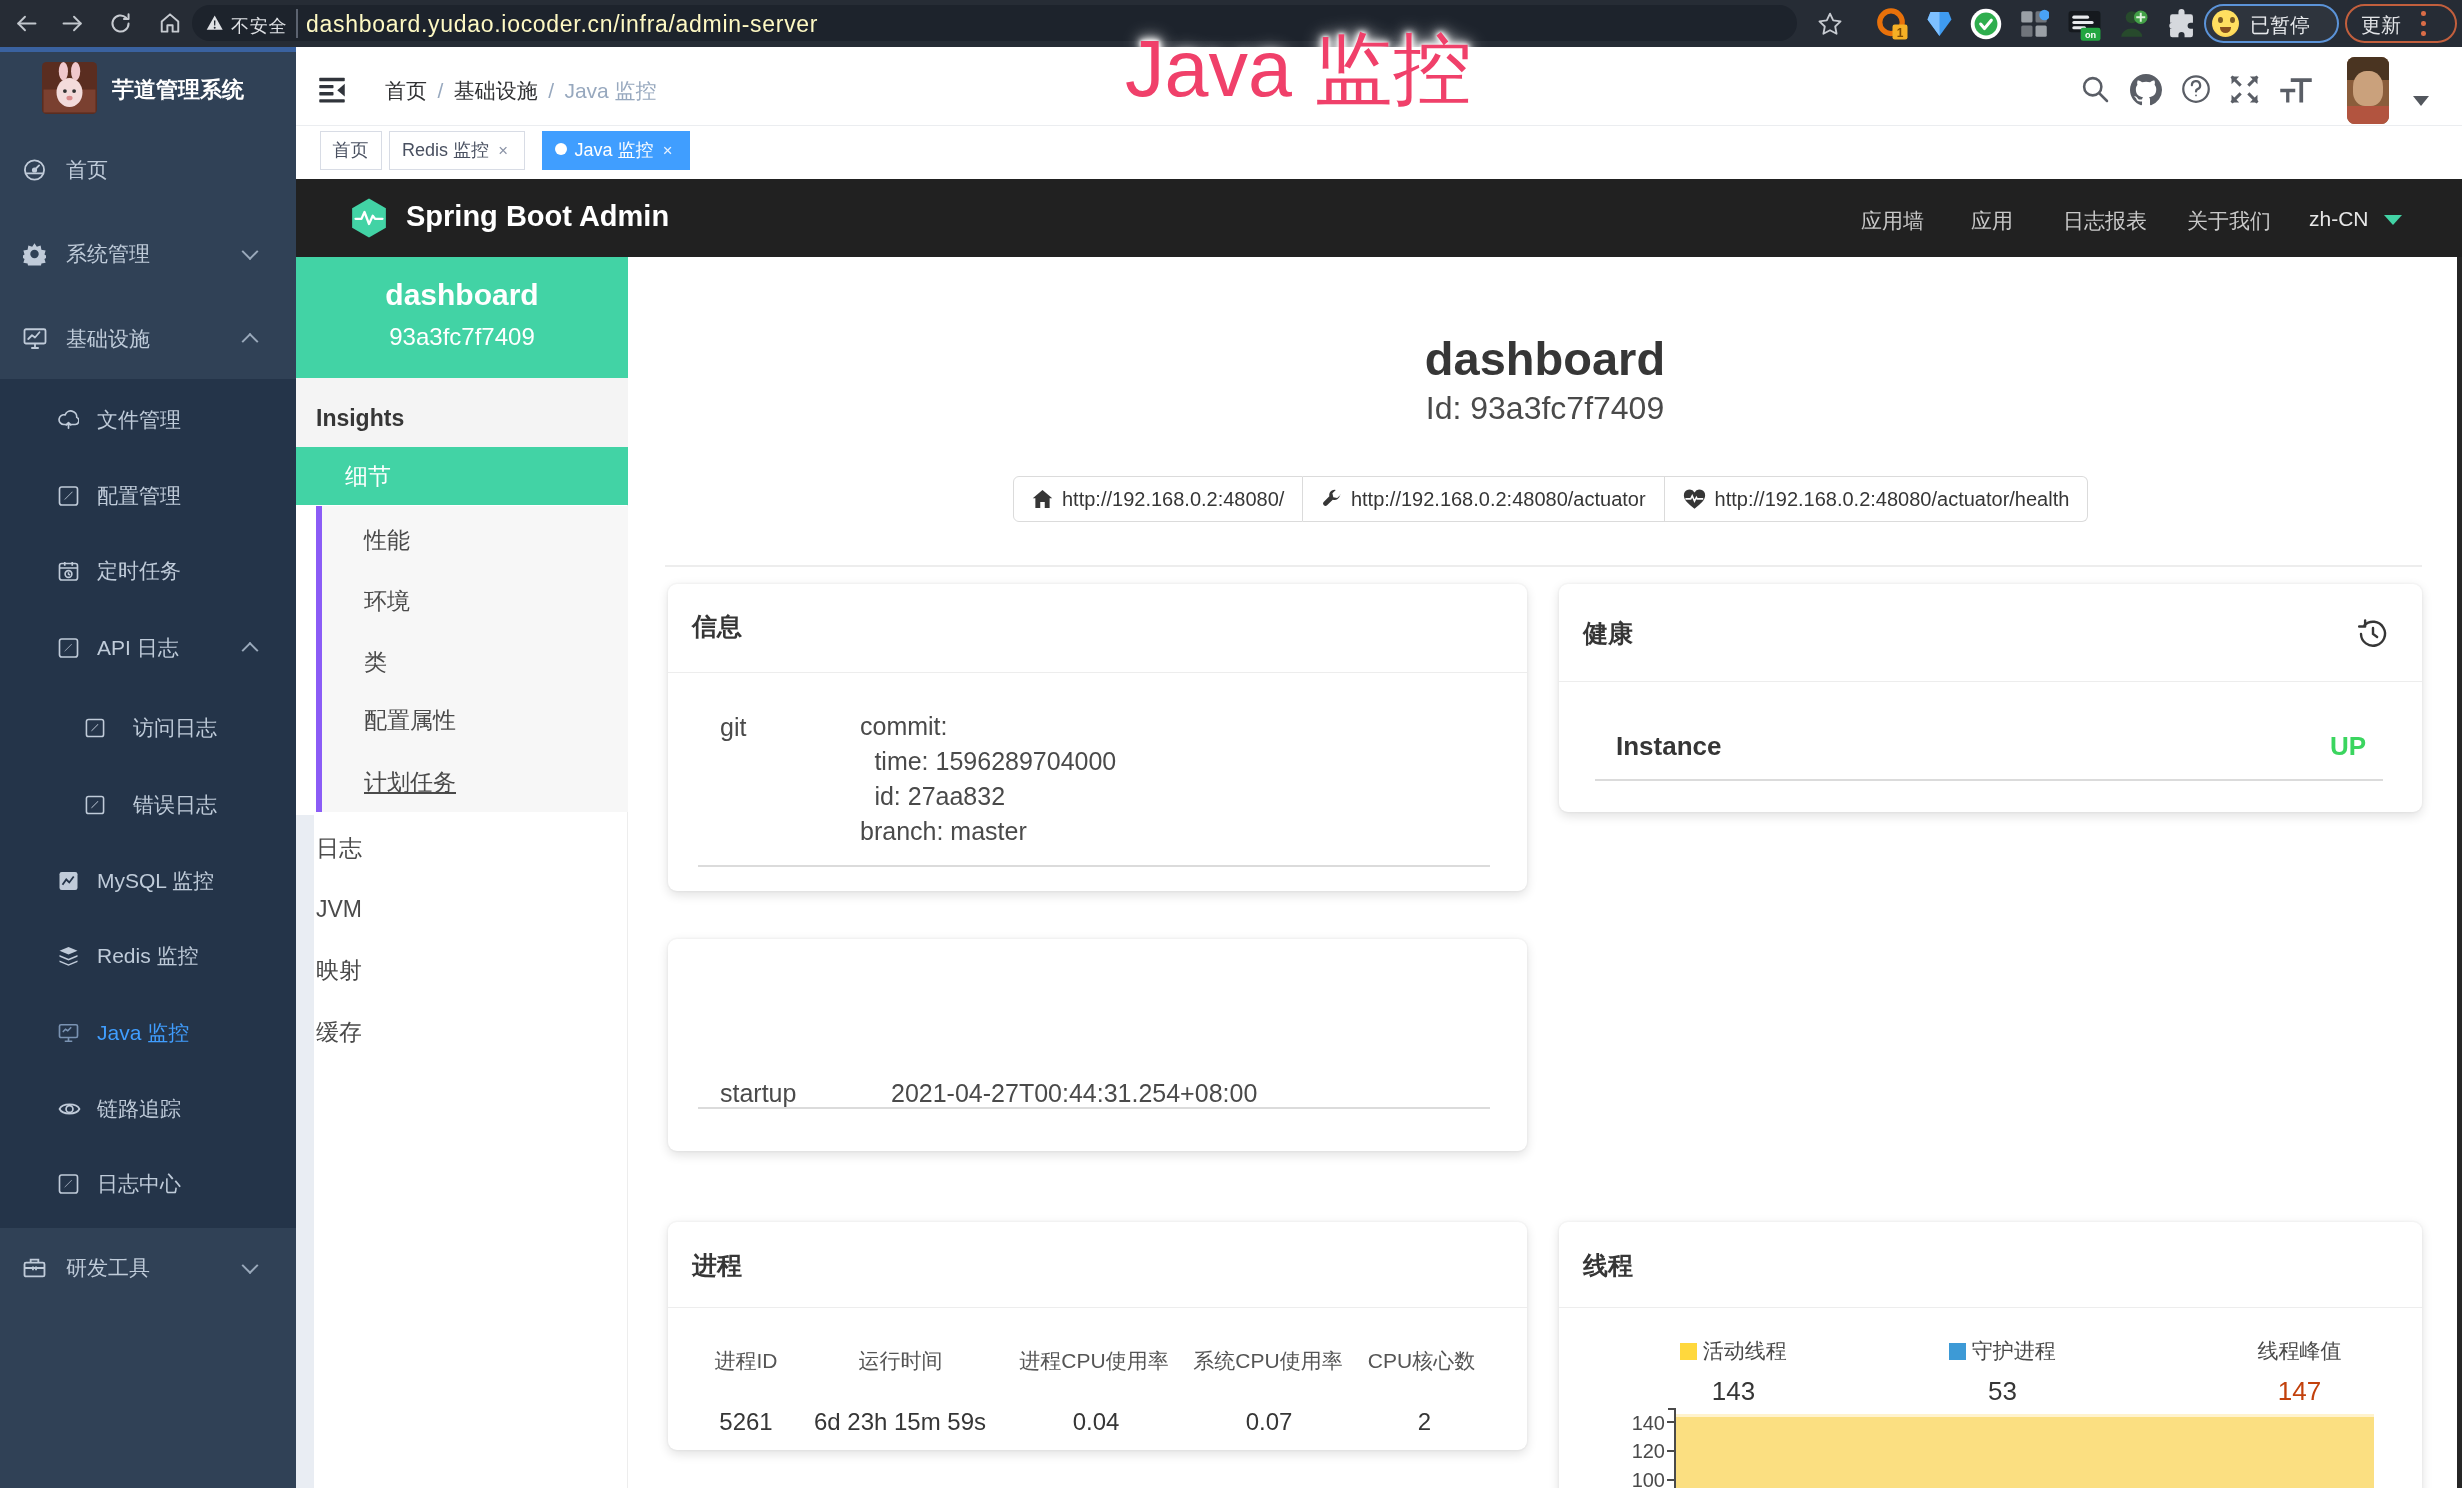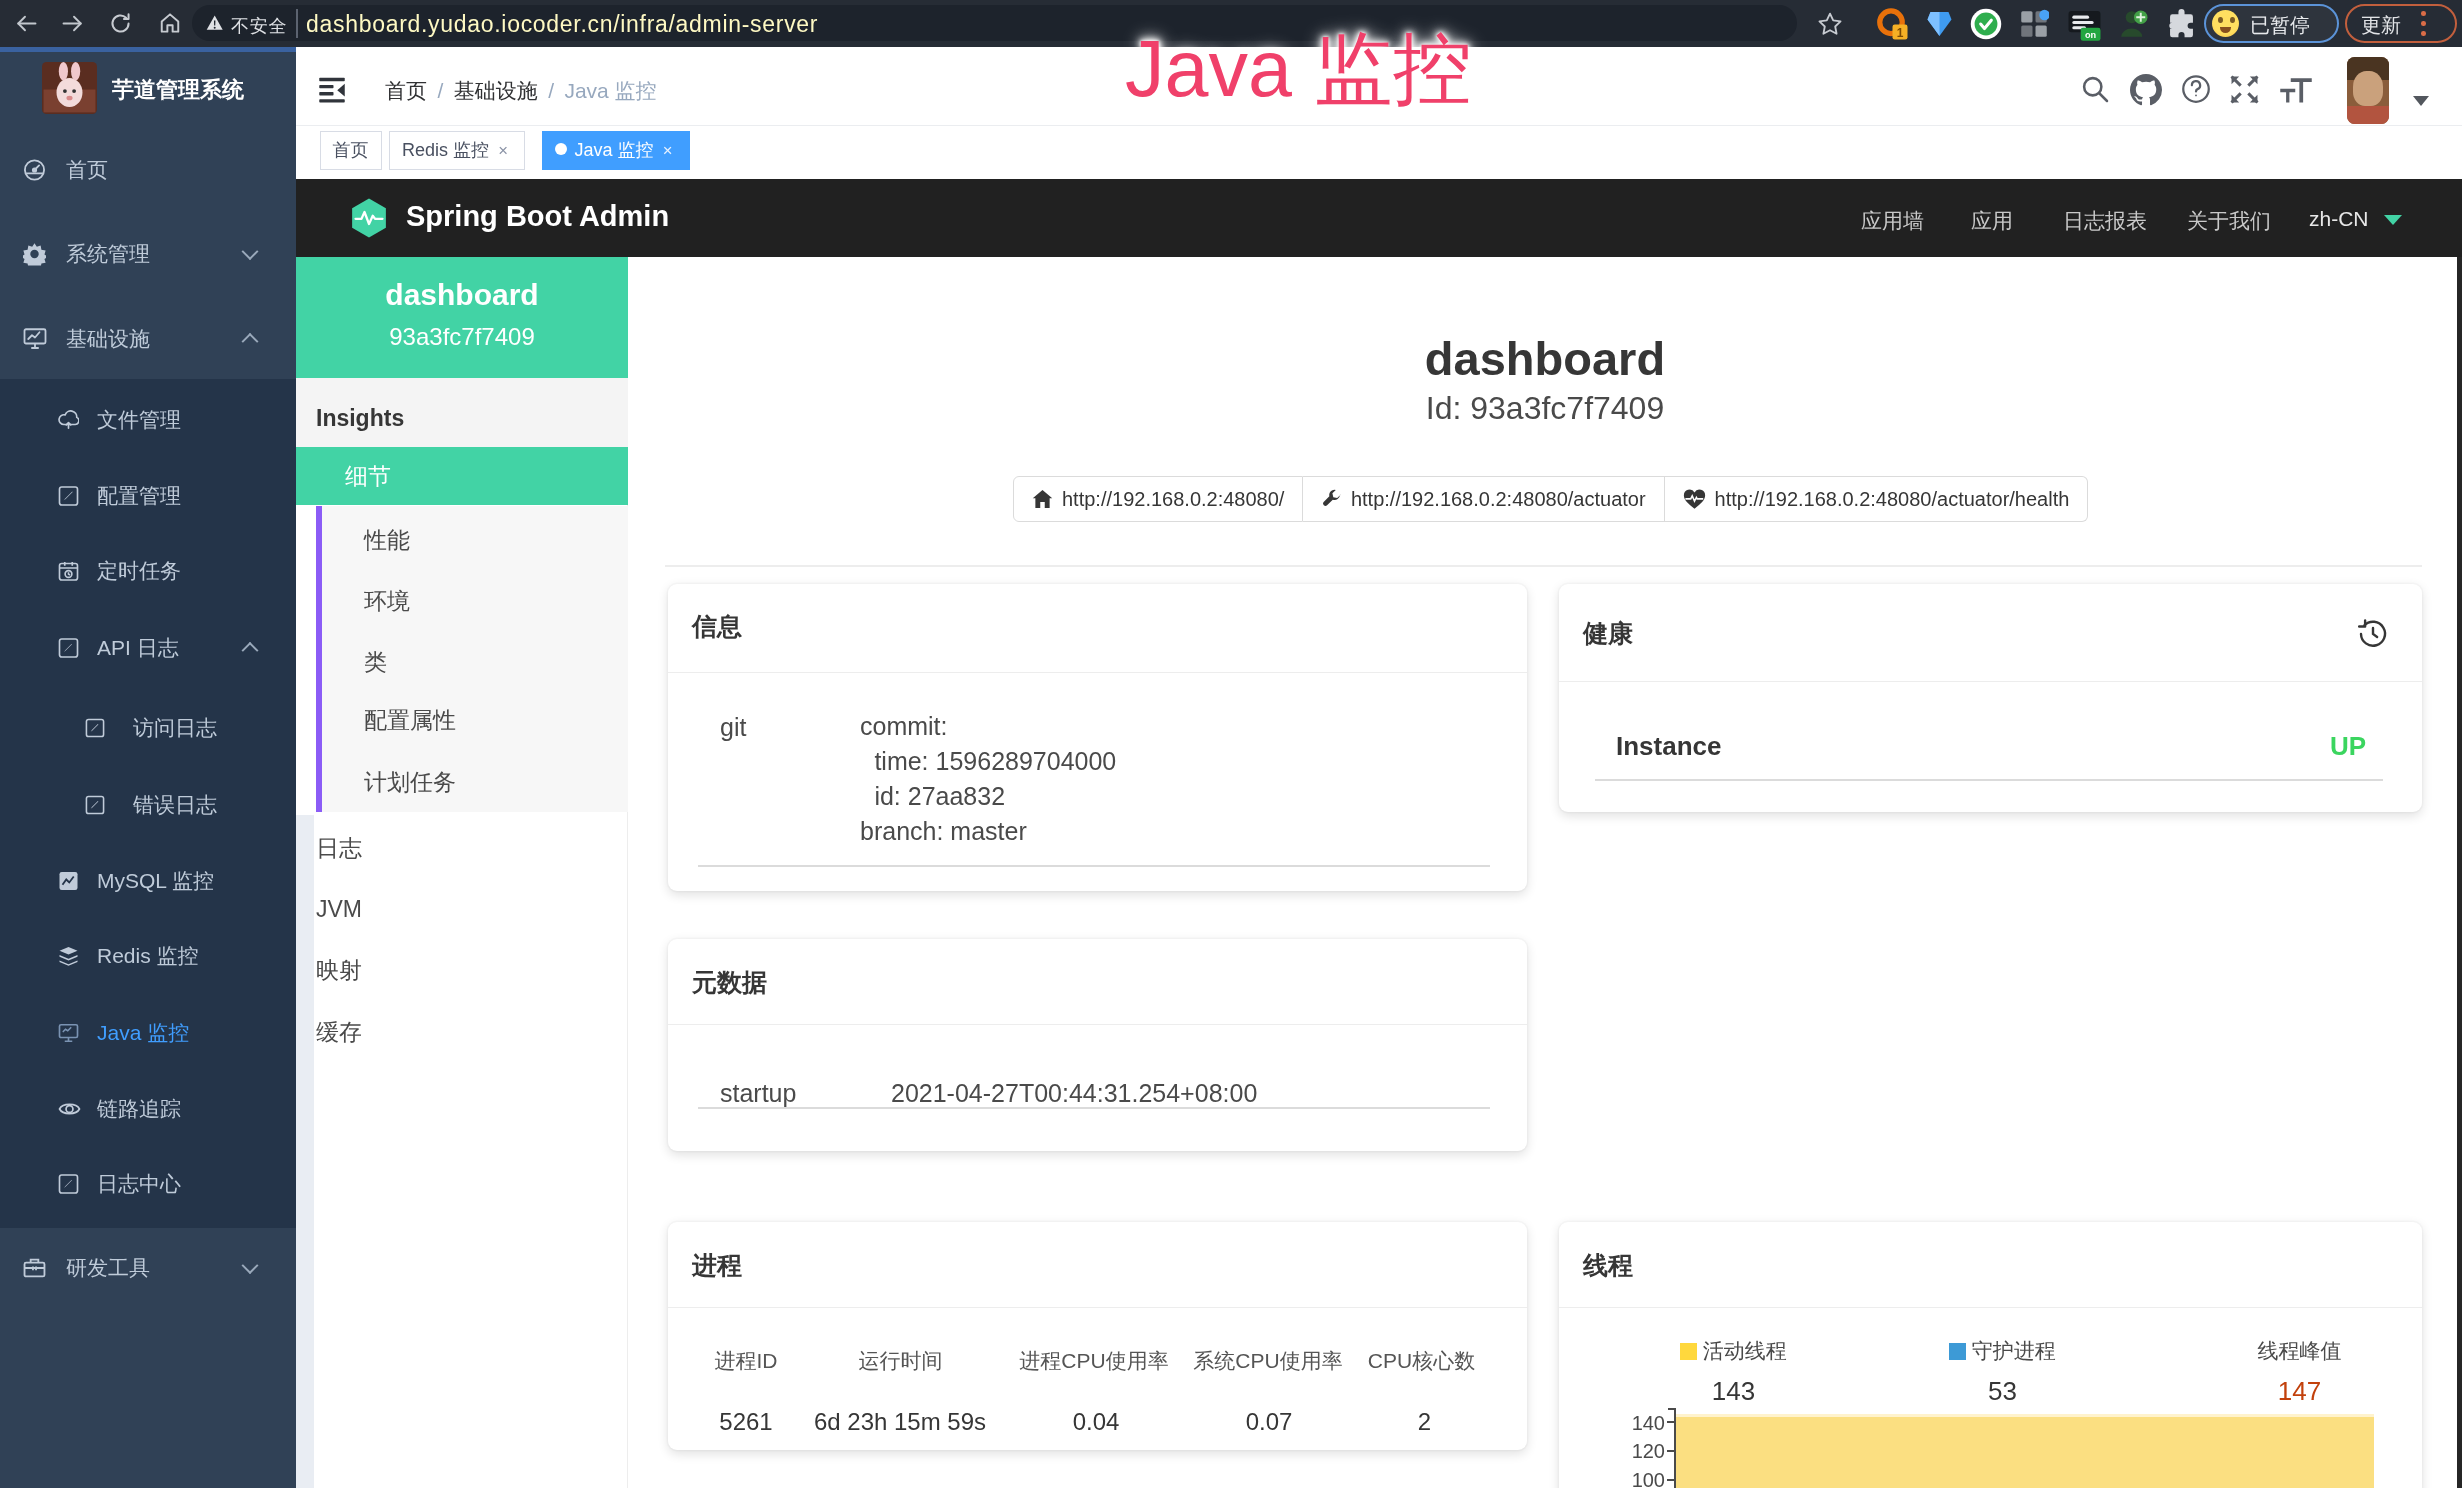"计划任务" div.ins { text-decoration: none -> underline }
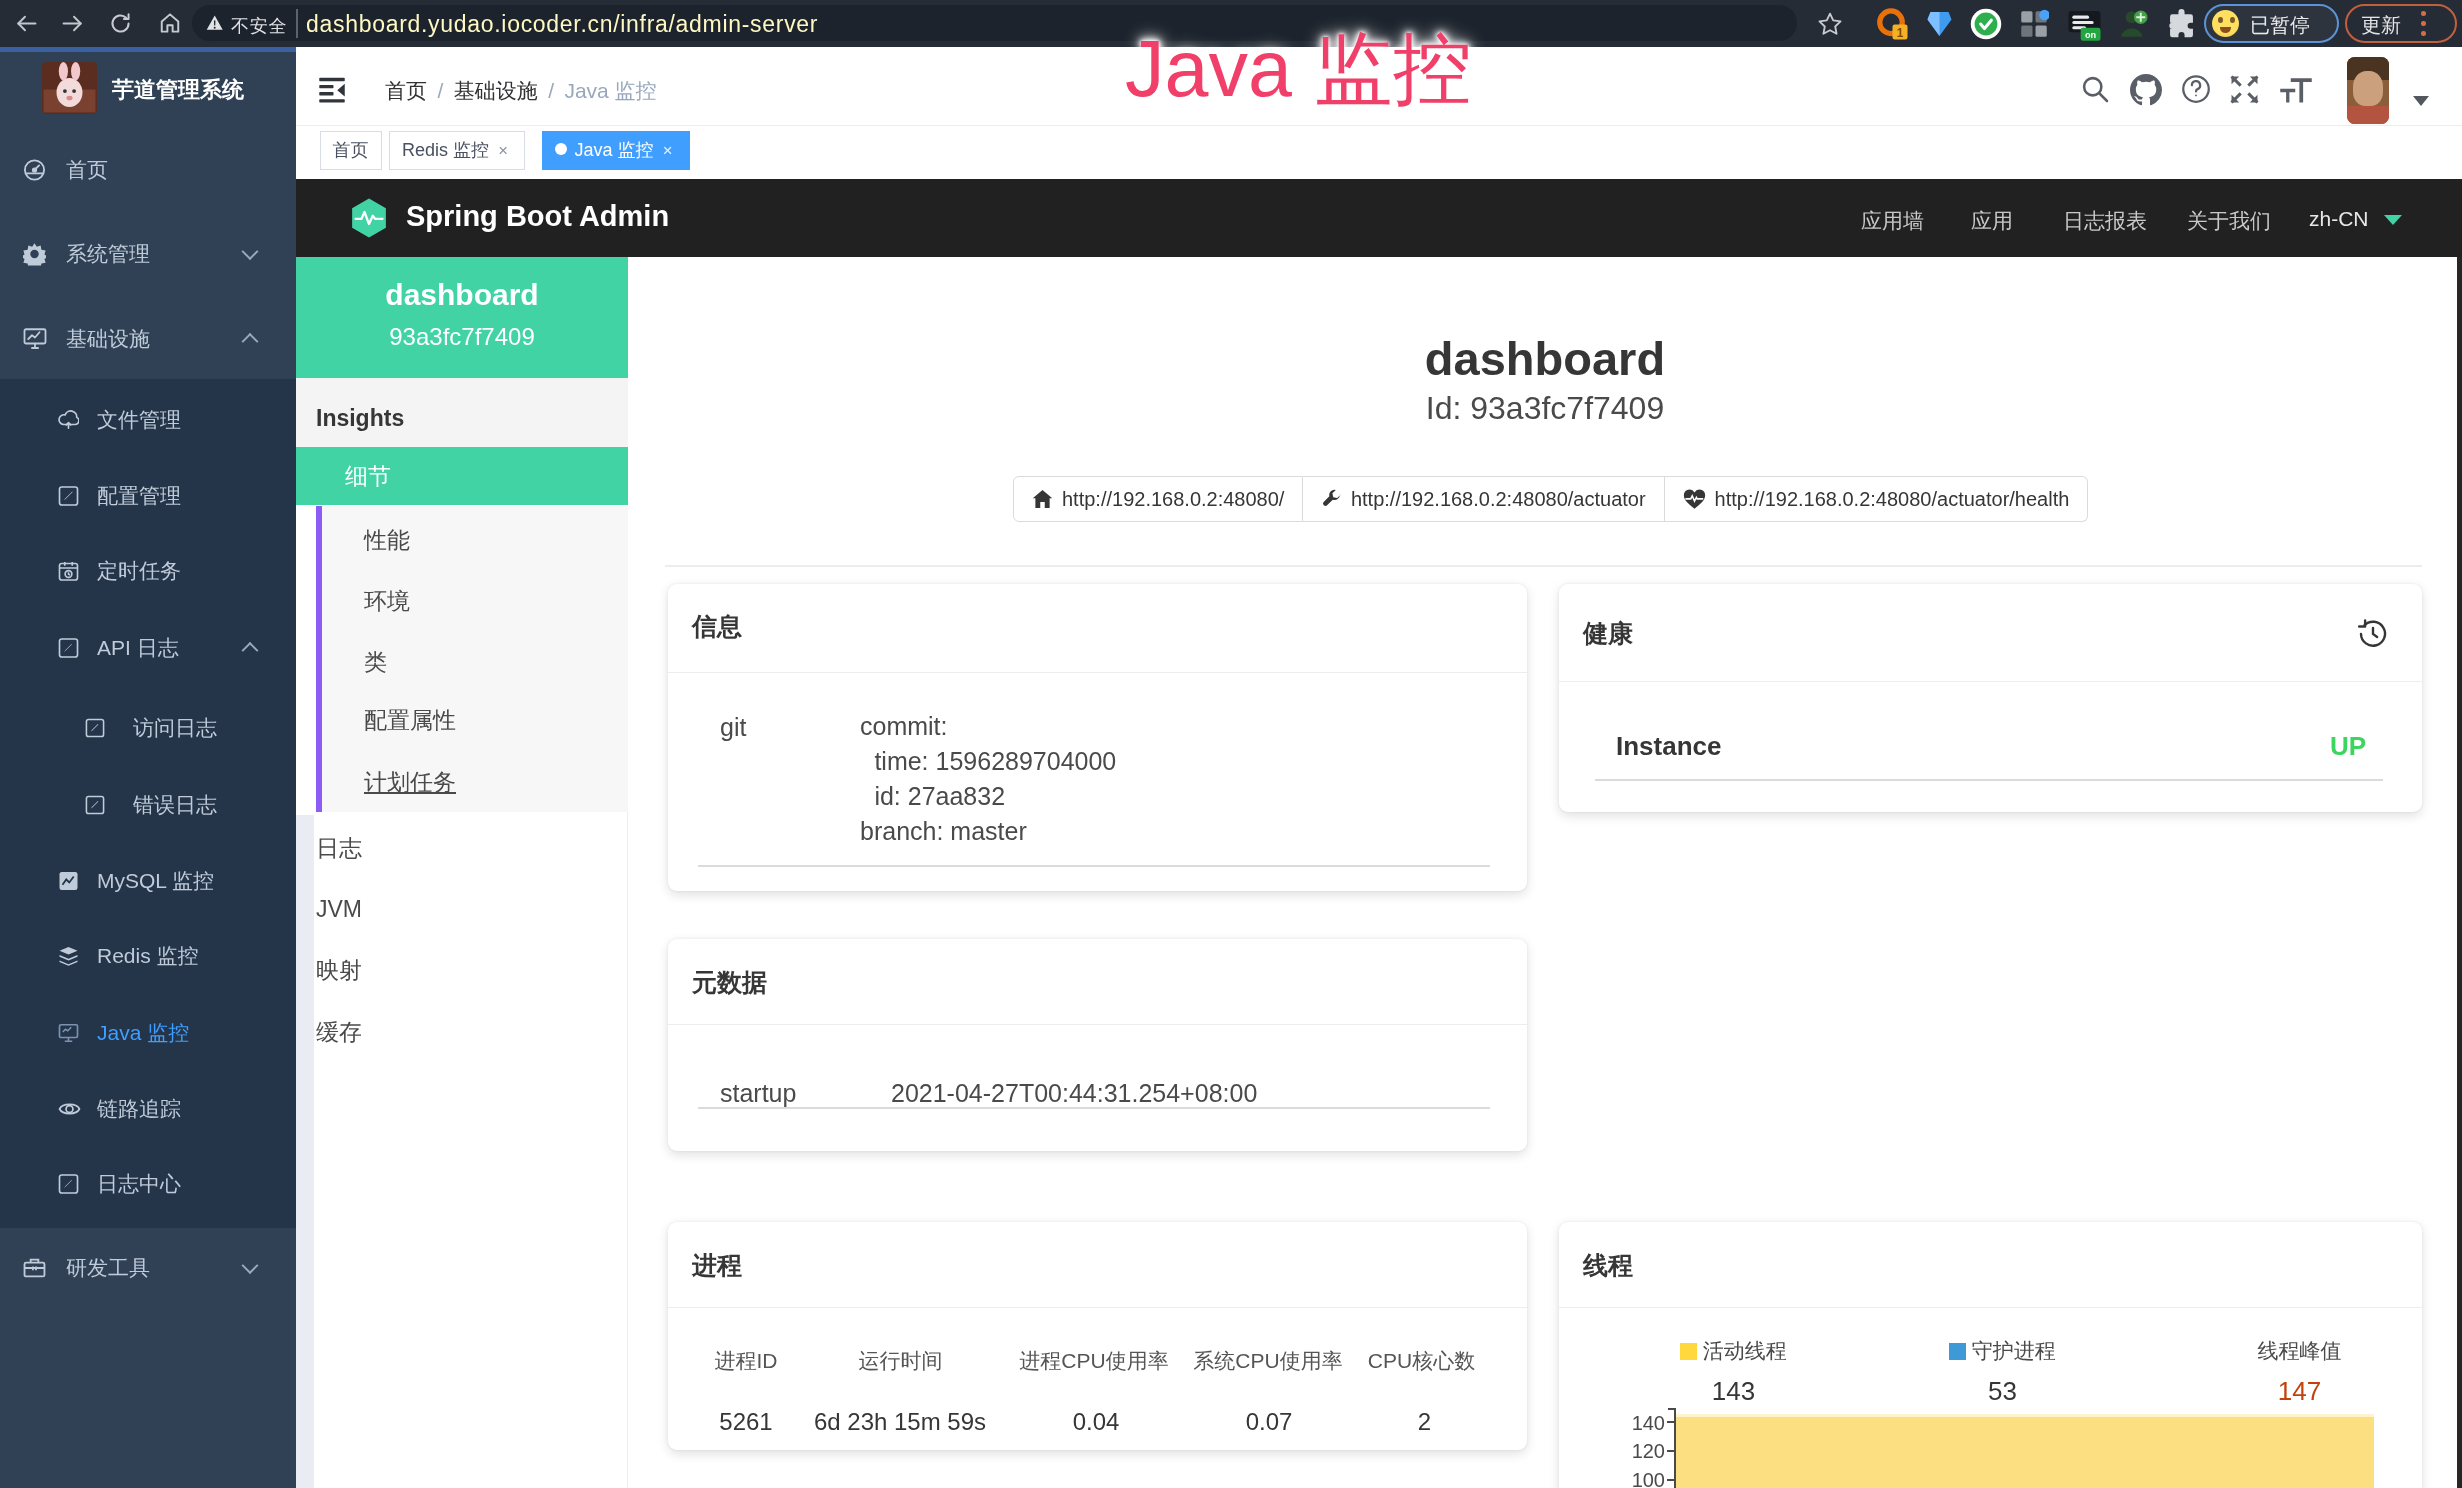"元数据" div.chead { html: <div> <span>元数据</span> </div> -> none }
